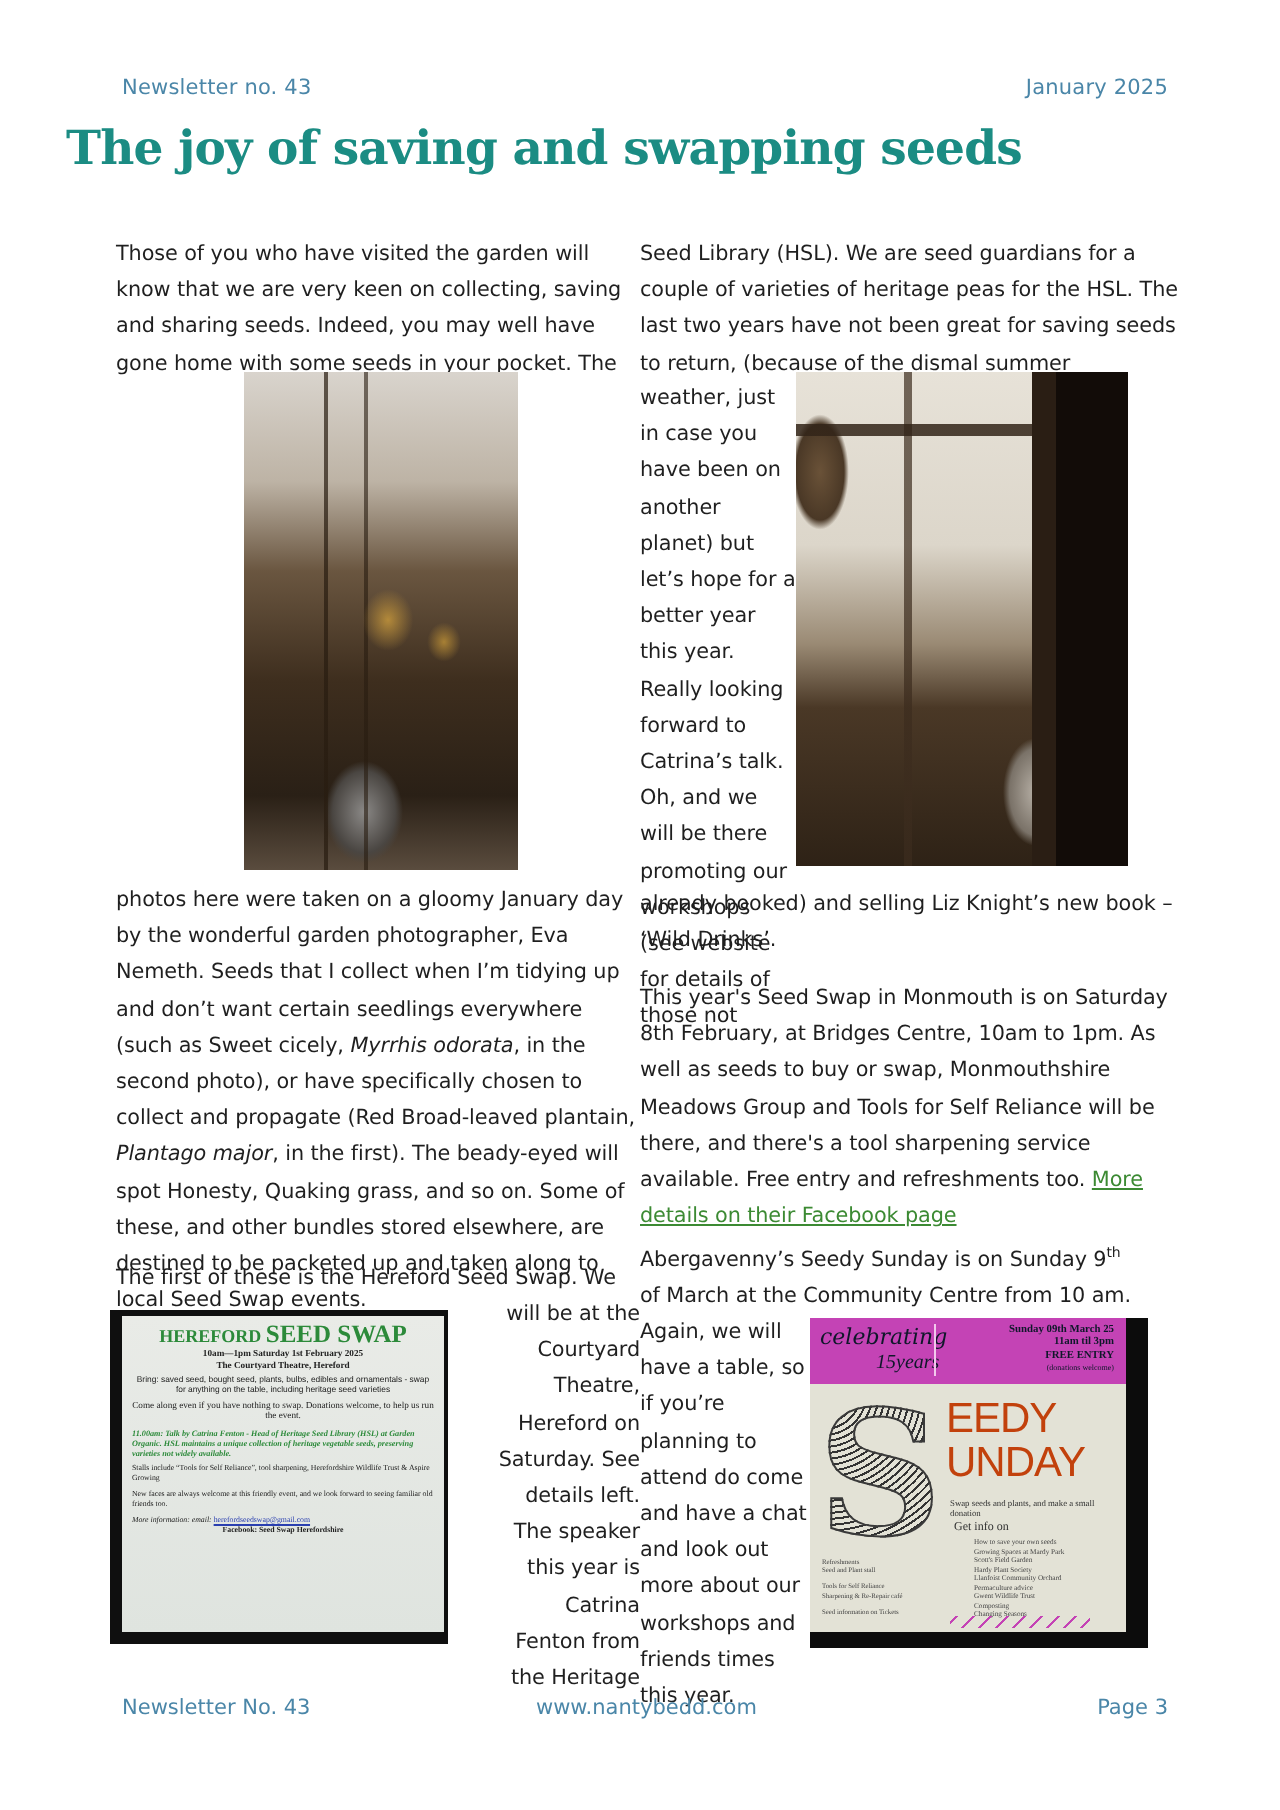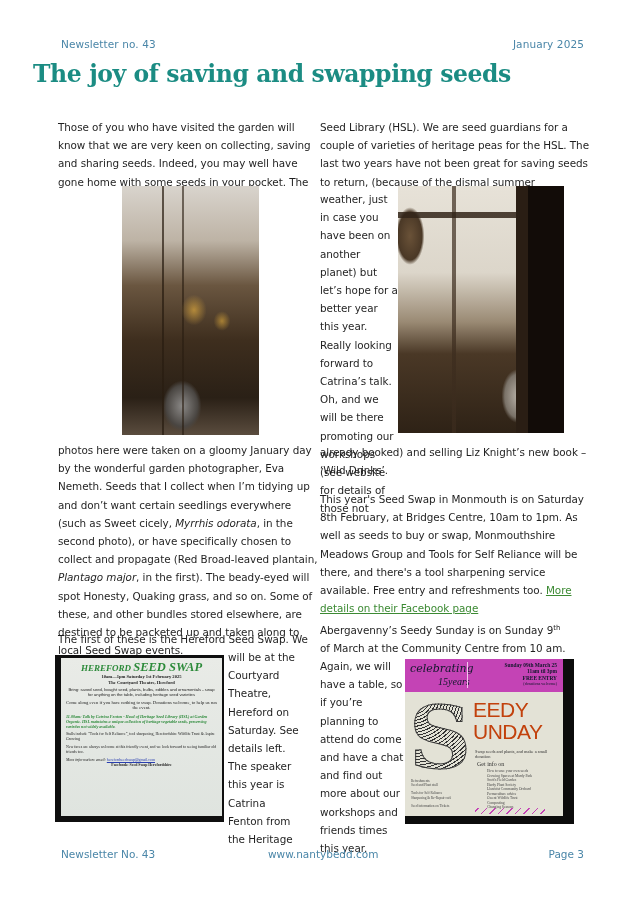"will be at the" div.txt { text-align: none -> right }
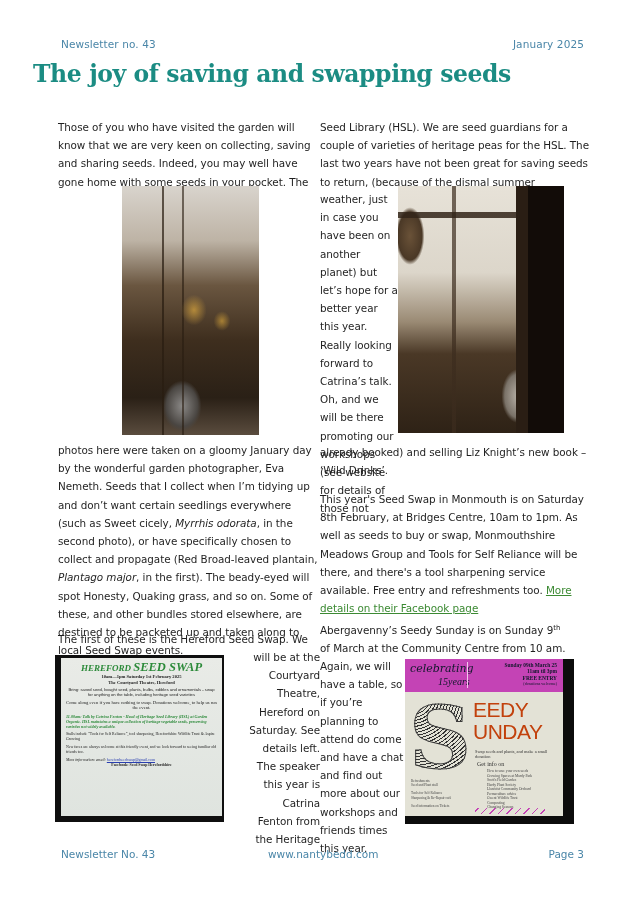"HEREFORD SEED SWAP" .p1-title { font-style: italic -> none }
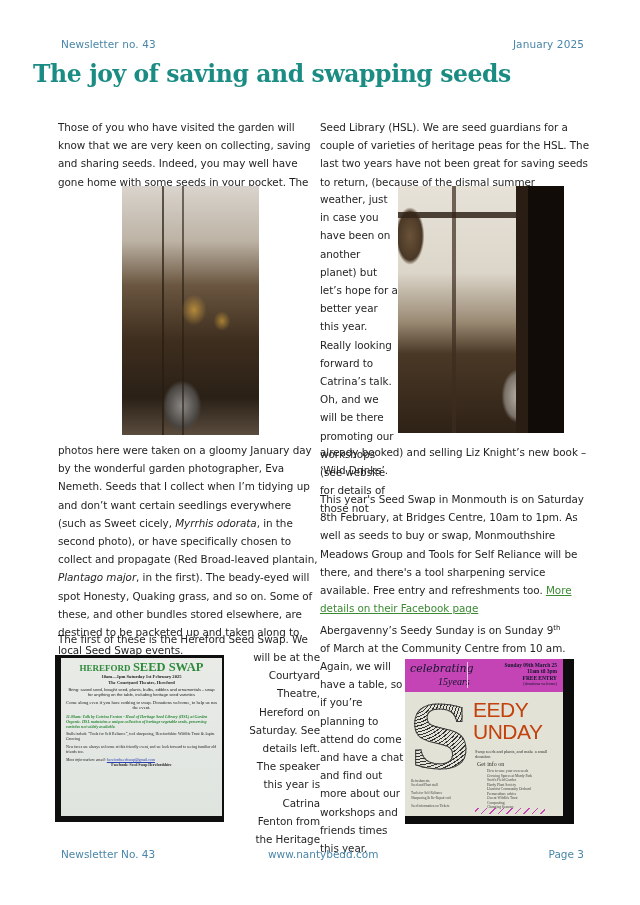"and find out" p { text: find -> look }
